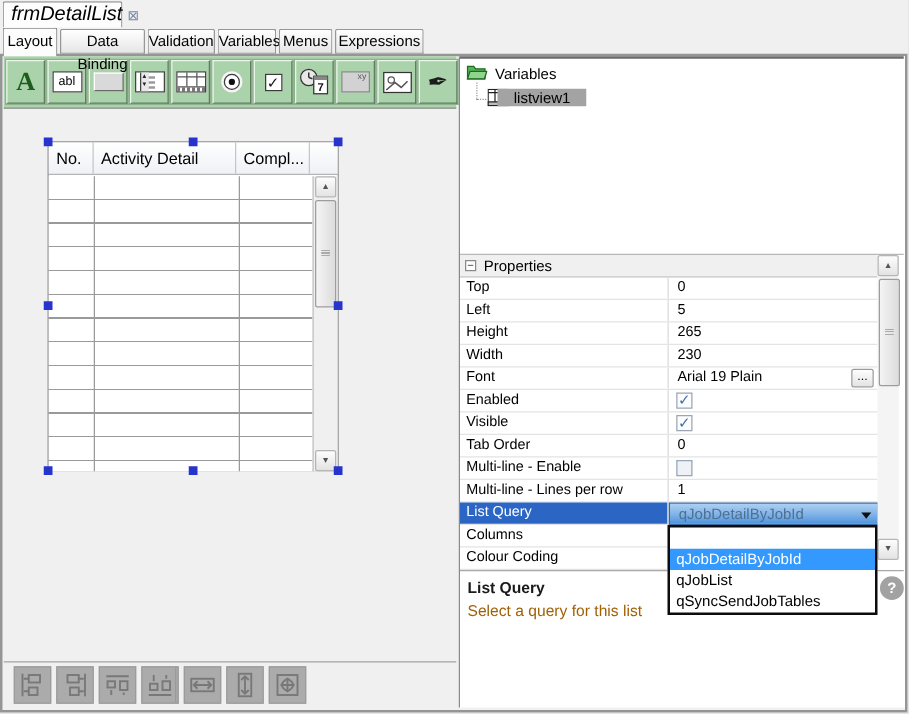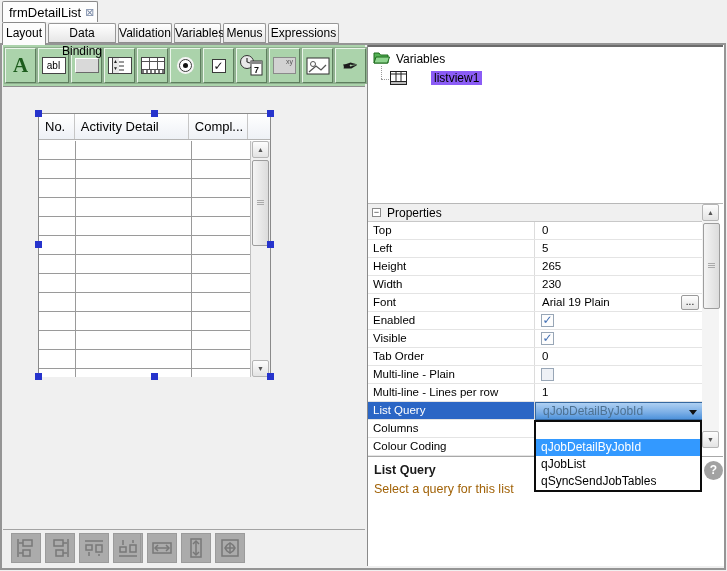"frmDetailList" .file-tab .t { font-size: 13px -> 16px; font-style: none -> italic }
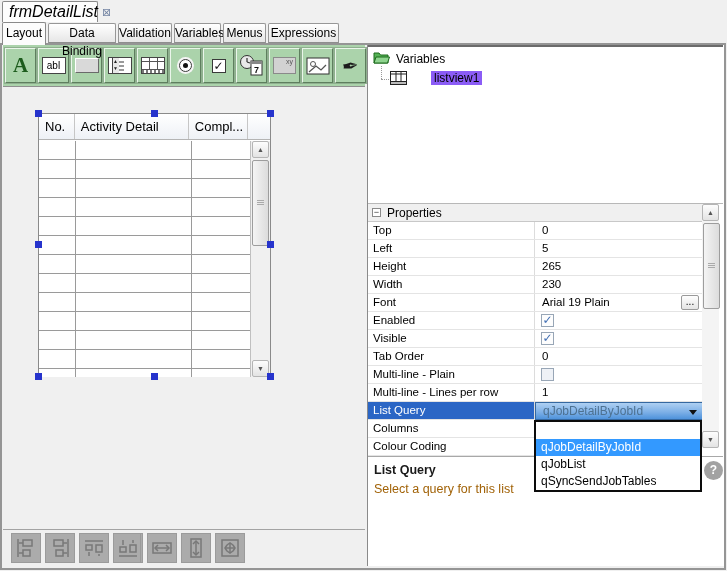"listview1" .tree-item-label { background: #8b5cf6 -> #a3a3a3; left: 431px -> 398px; padding: 0 3px -> 0 13px }
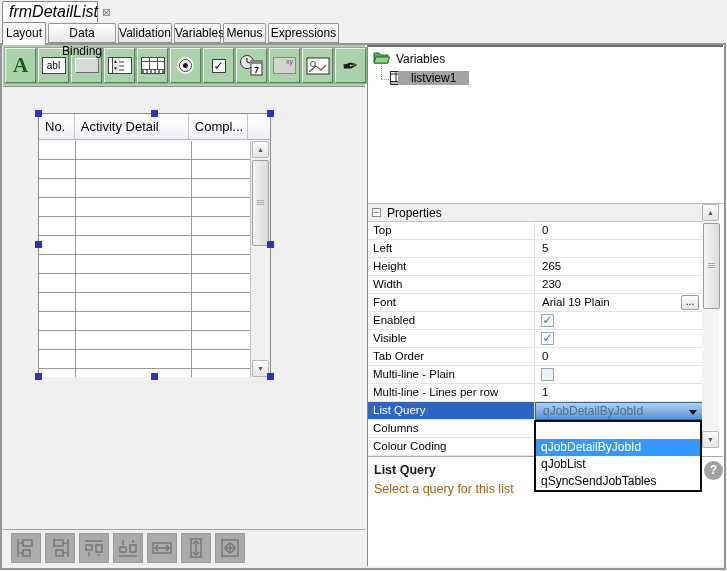"Multi-line - Plain" div.p-name { text: Plain -> Enable }
